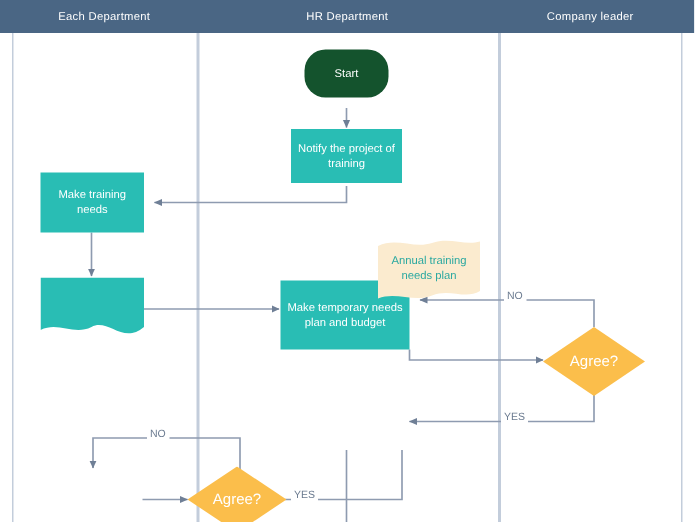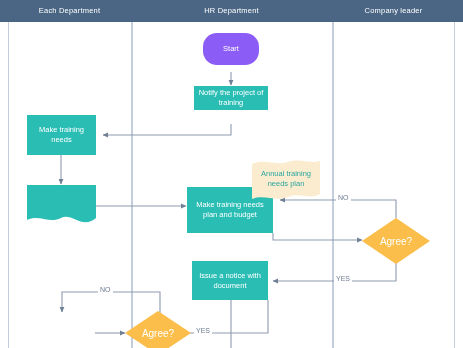"Start" .node-start { background: #8b5cf6 -> #14532d }
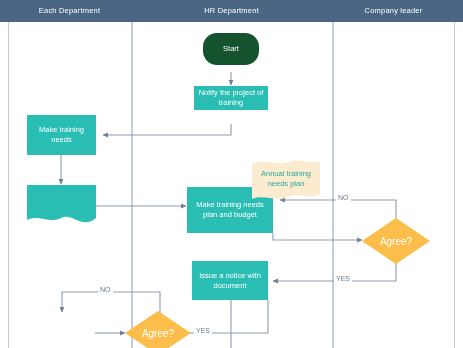"Notify the project of training" div.node { height: 24px -> 36px }
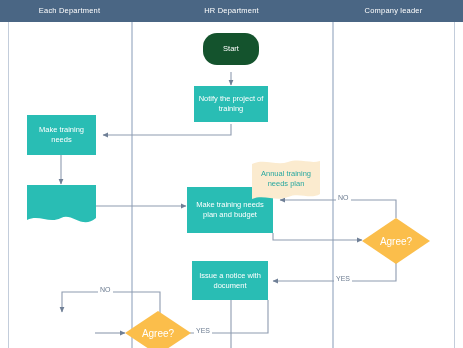"Make training needs plan and" div.node { text: training -> temporary }
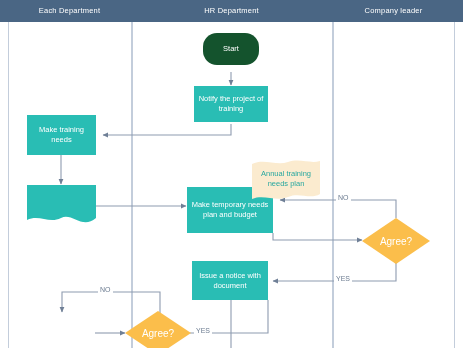"Issue a notice with document" div.node { html: <div>Issue a notice with document</div> -> none }
